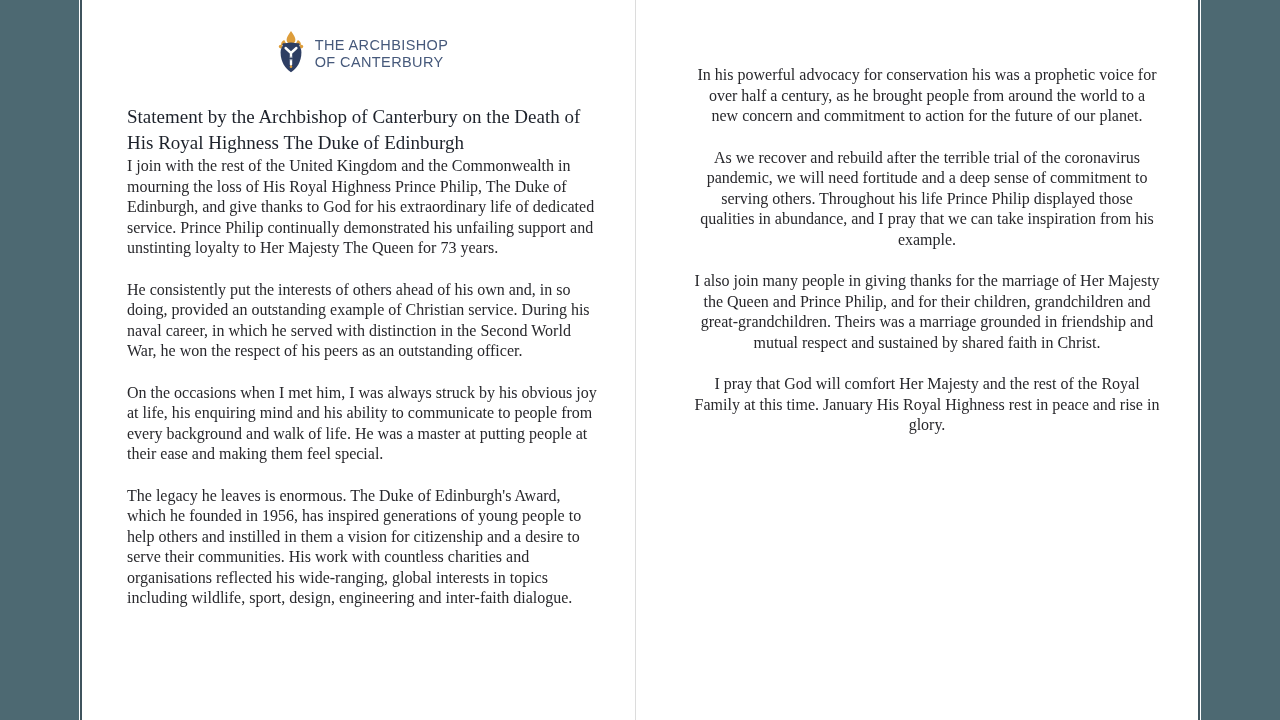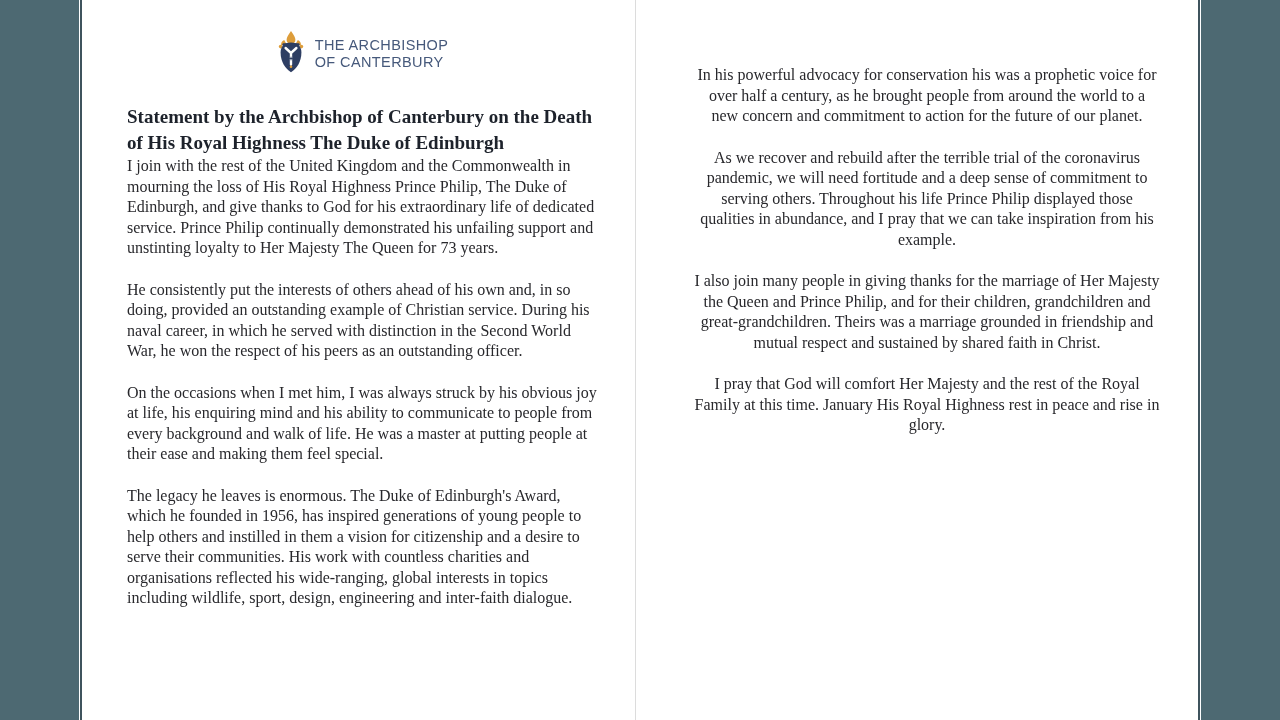"Statement by the Archbishop of" h1.doc-title { font-weight: bold -> normal }
